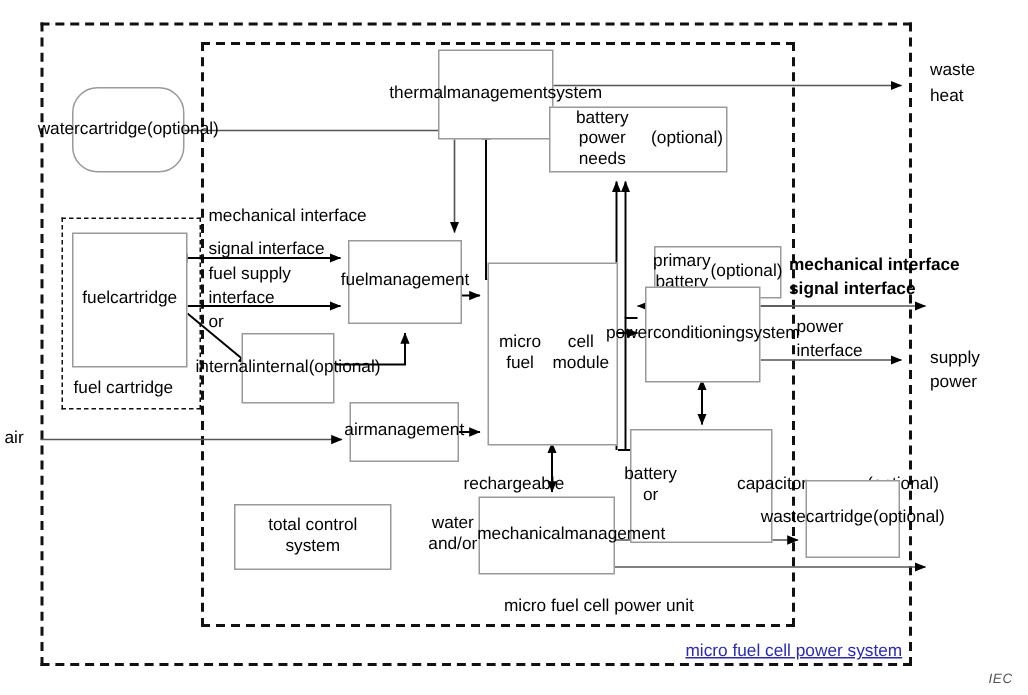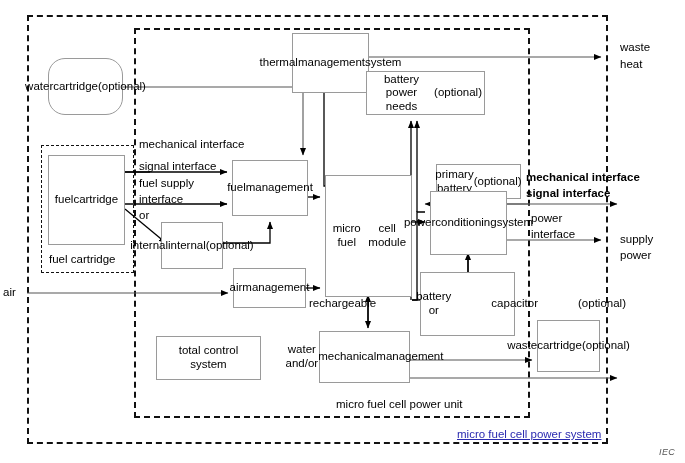"rechargeable" div.box { height: 64px -> 76px; top: 272px -> 286px }
